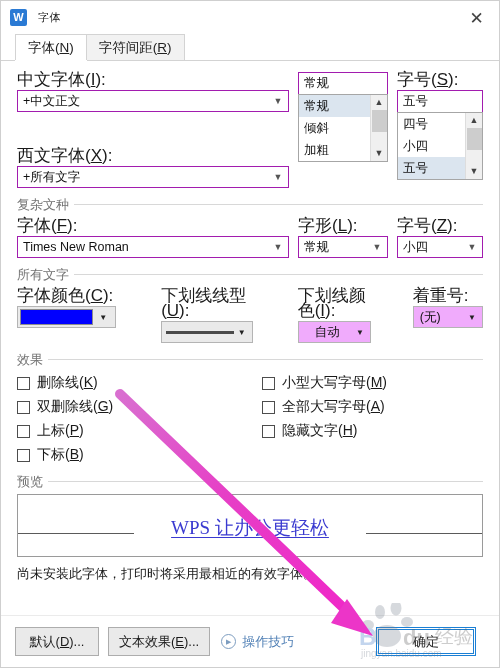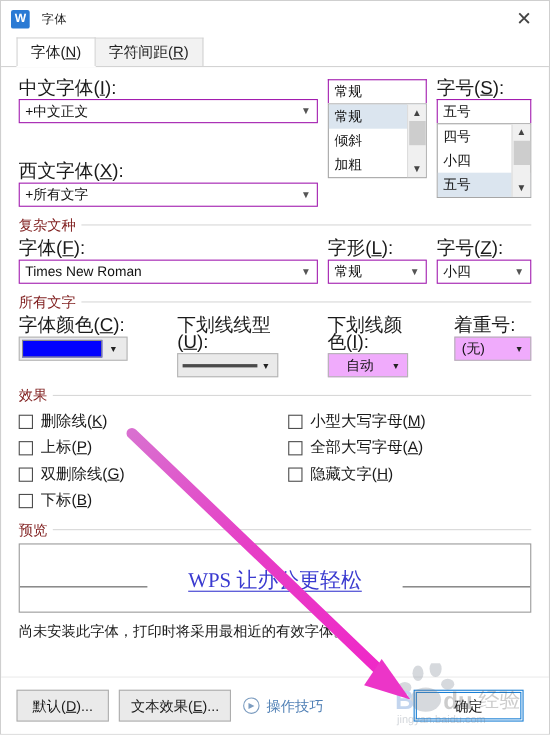"复杂文种" .group-head span { color: #7f1d1d -> #737373 }
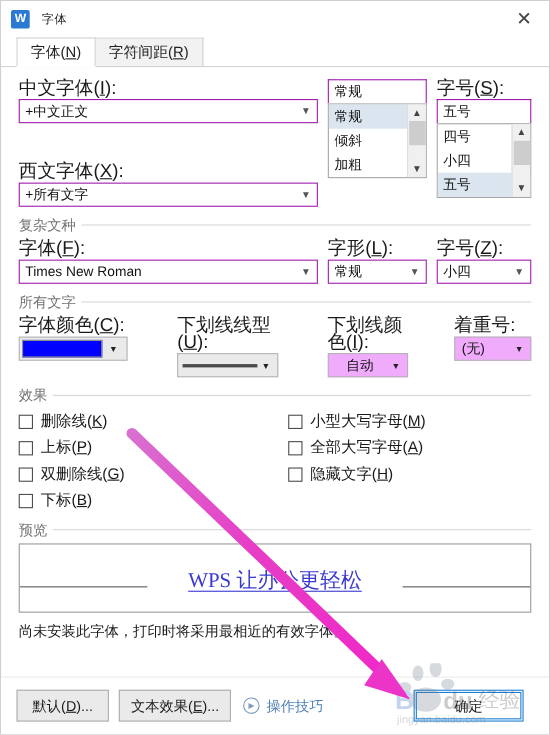"上标(P)" label.chk { order: before "双删除线(G)" -> after "双删除线(G)" }
